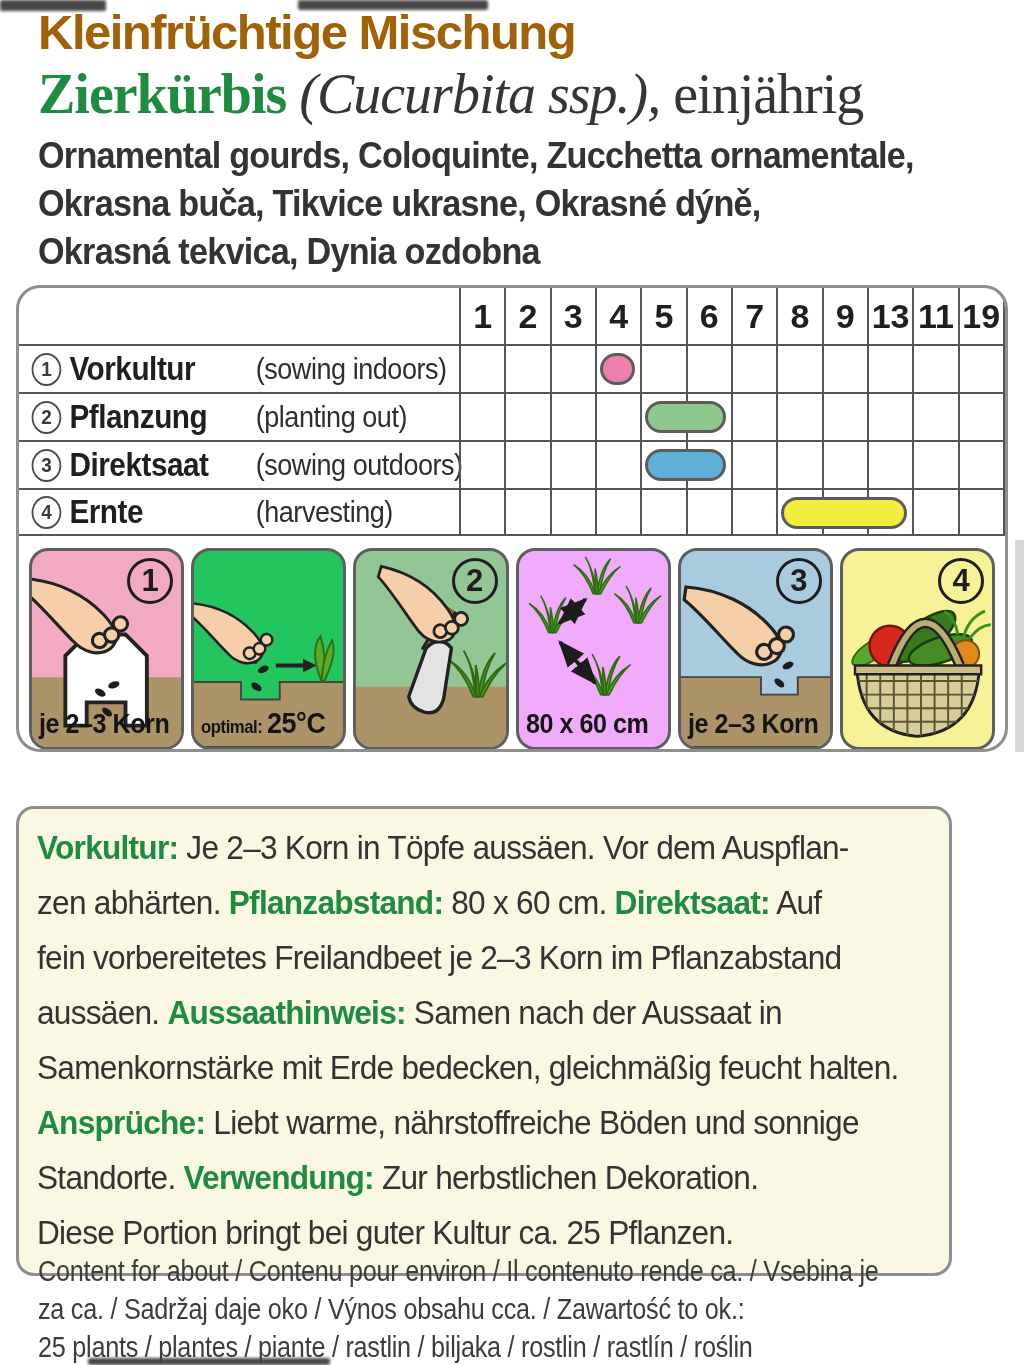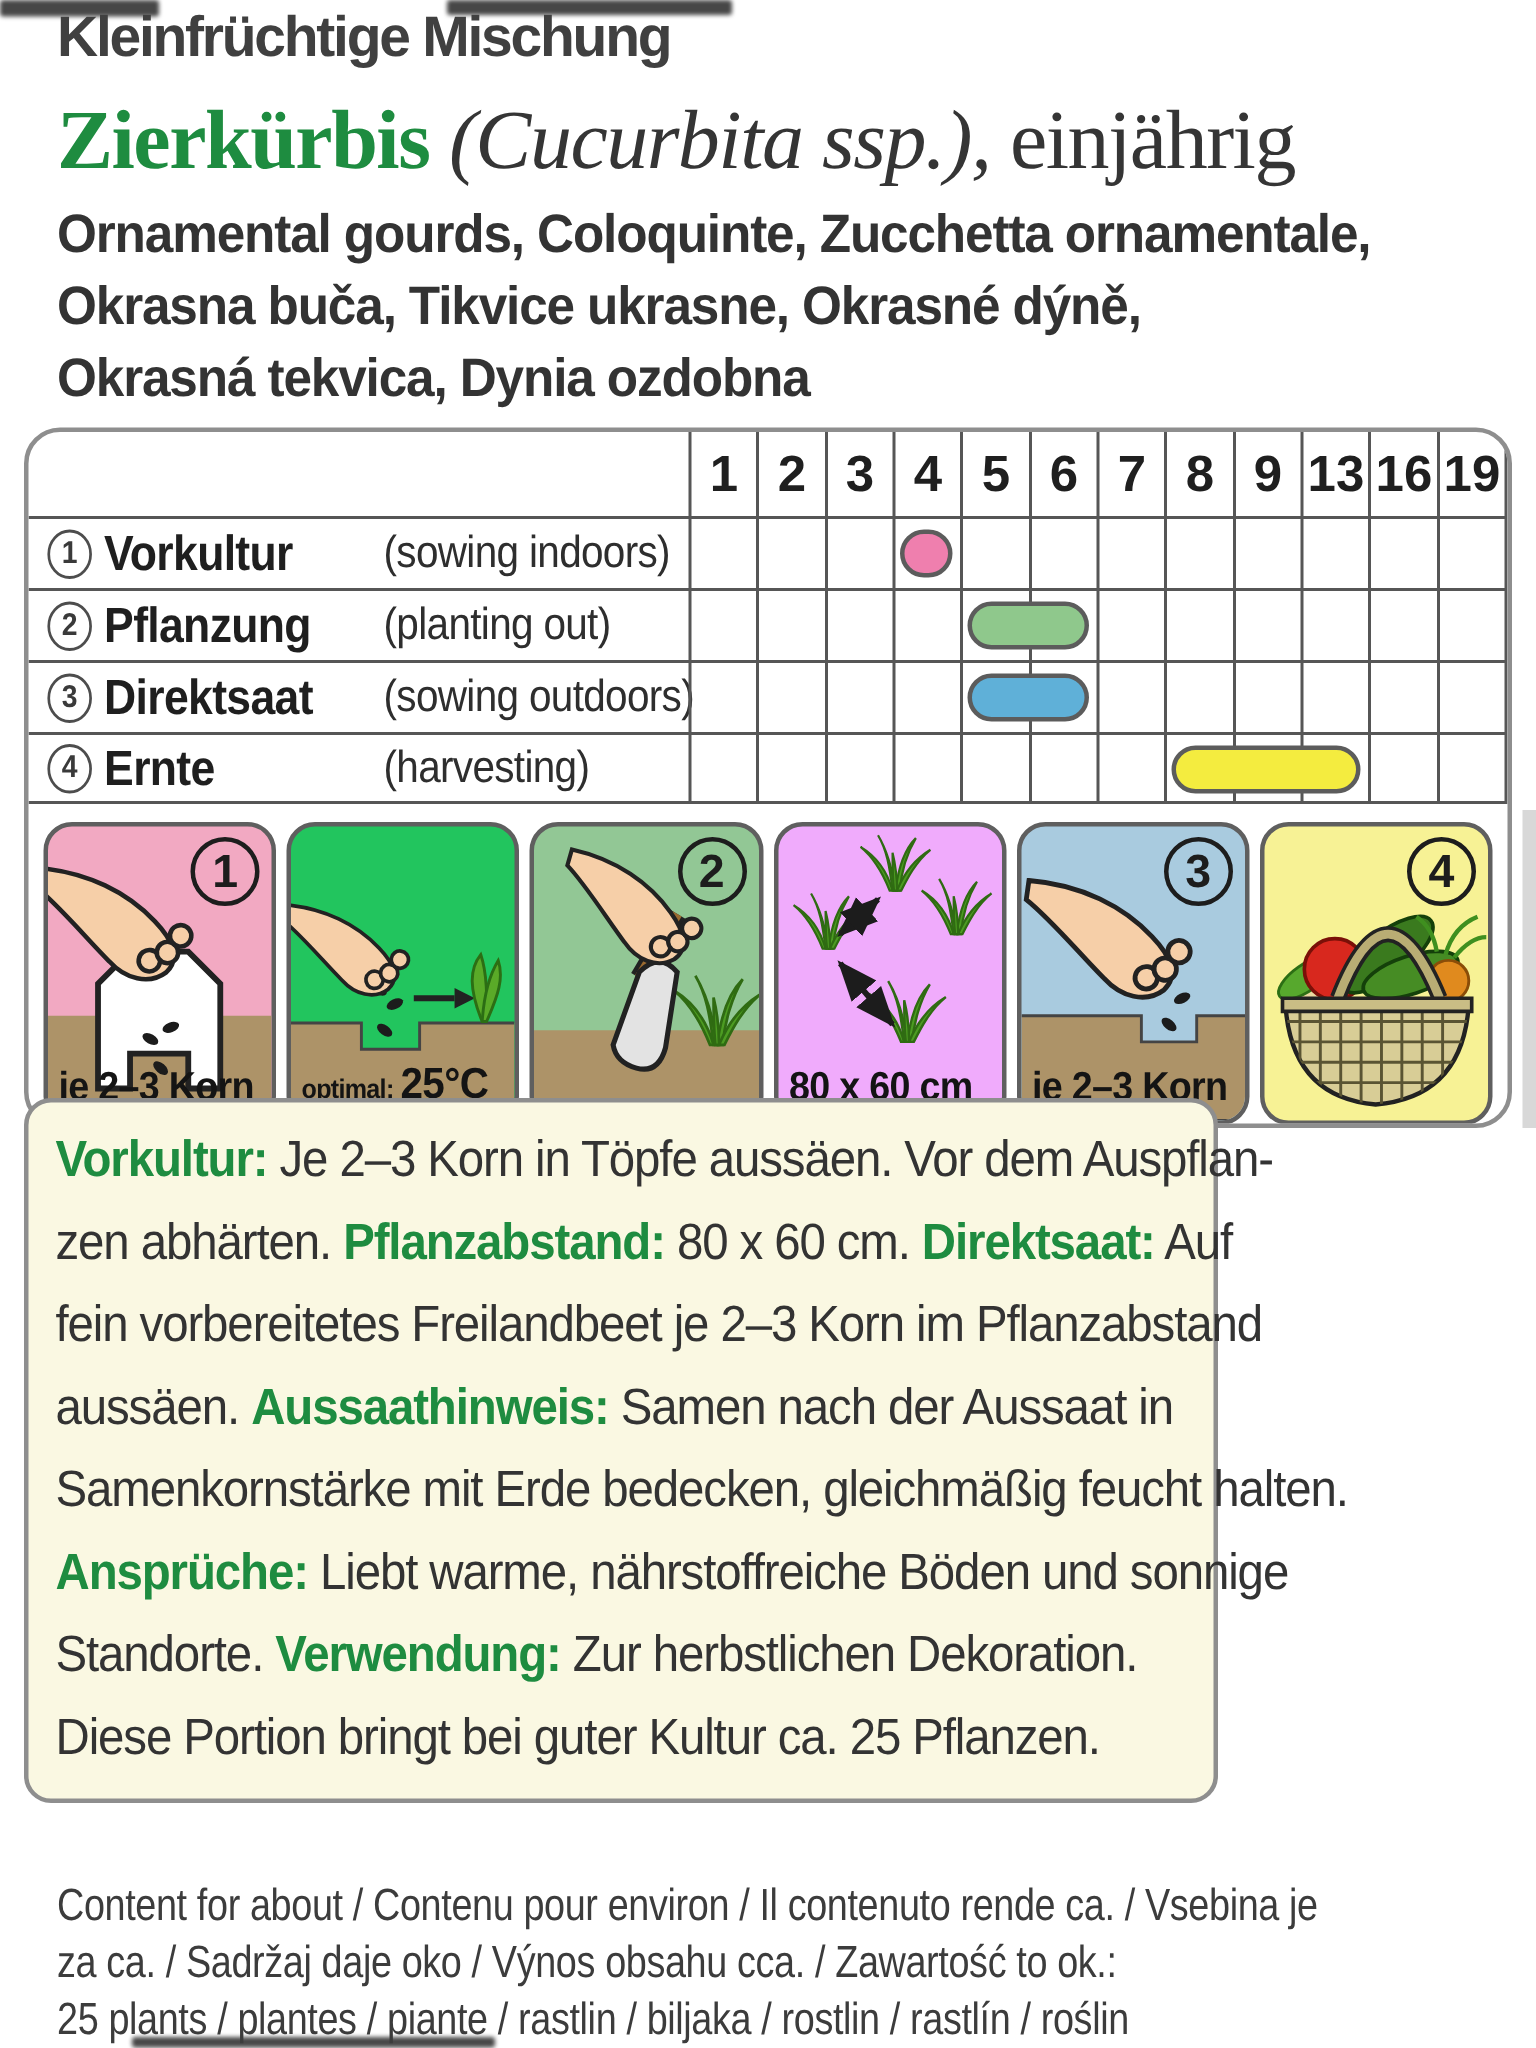"Kleinfrüchtige Mischung" .title1 { color: #404040 -> #a16207; font-size: 38px -> 49px }
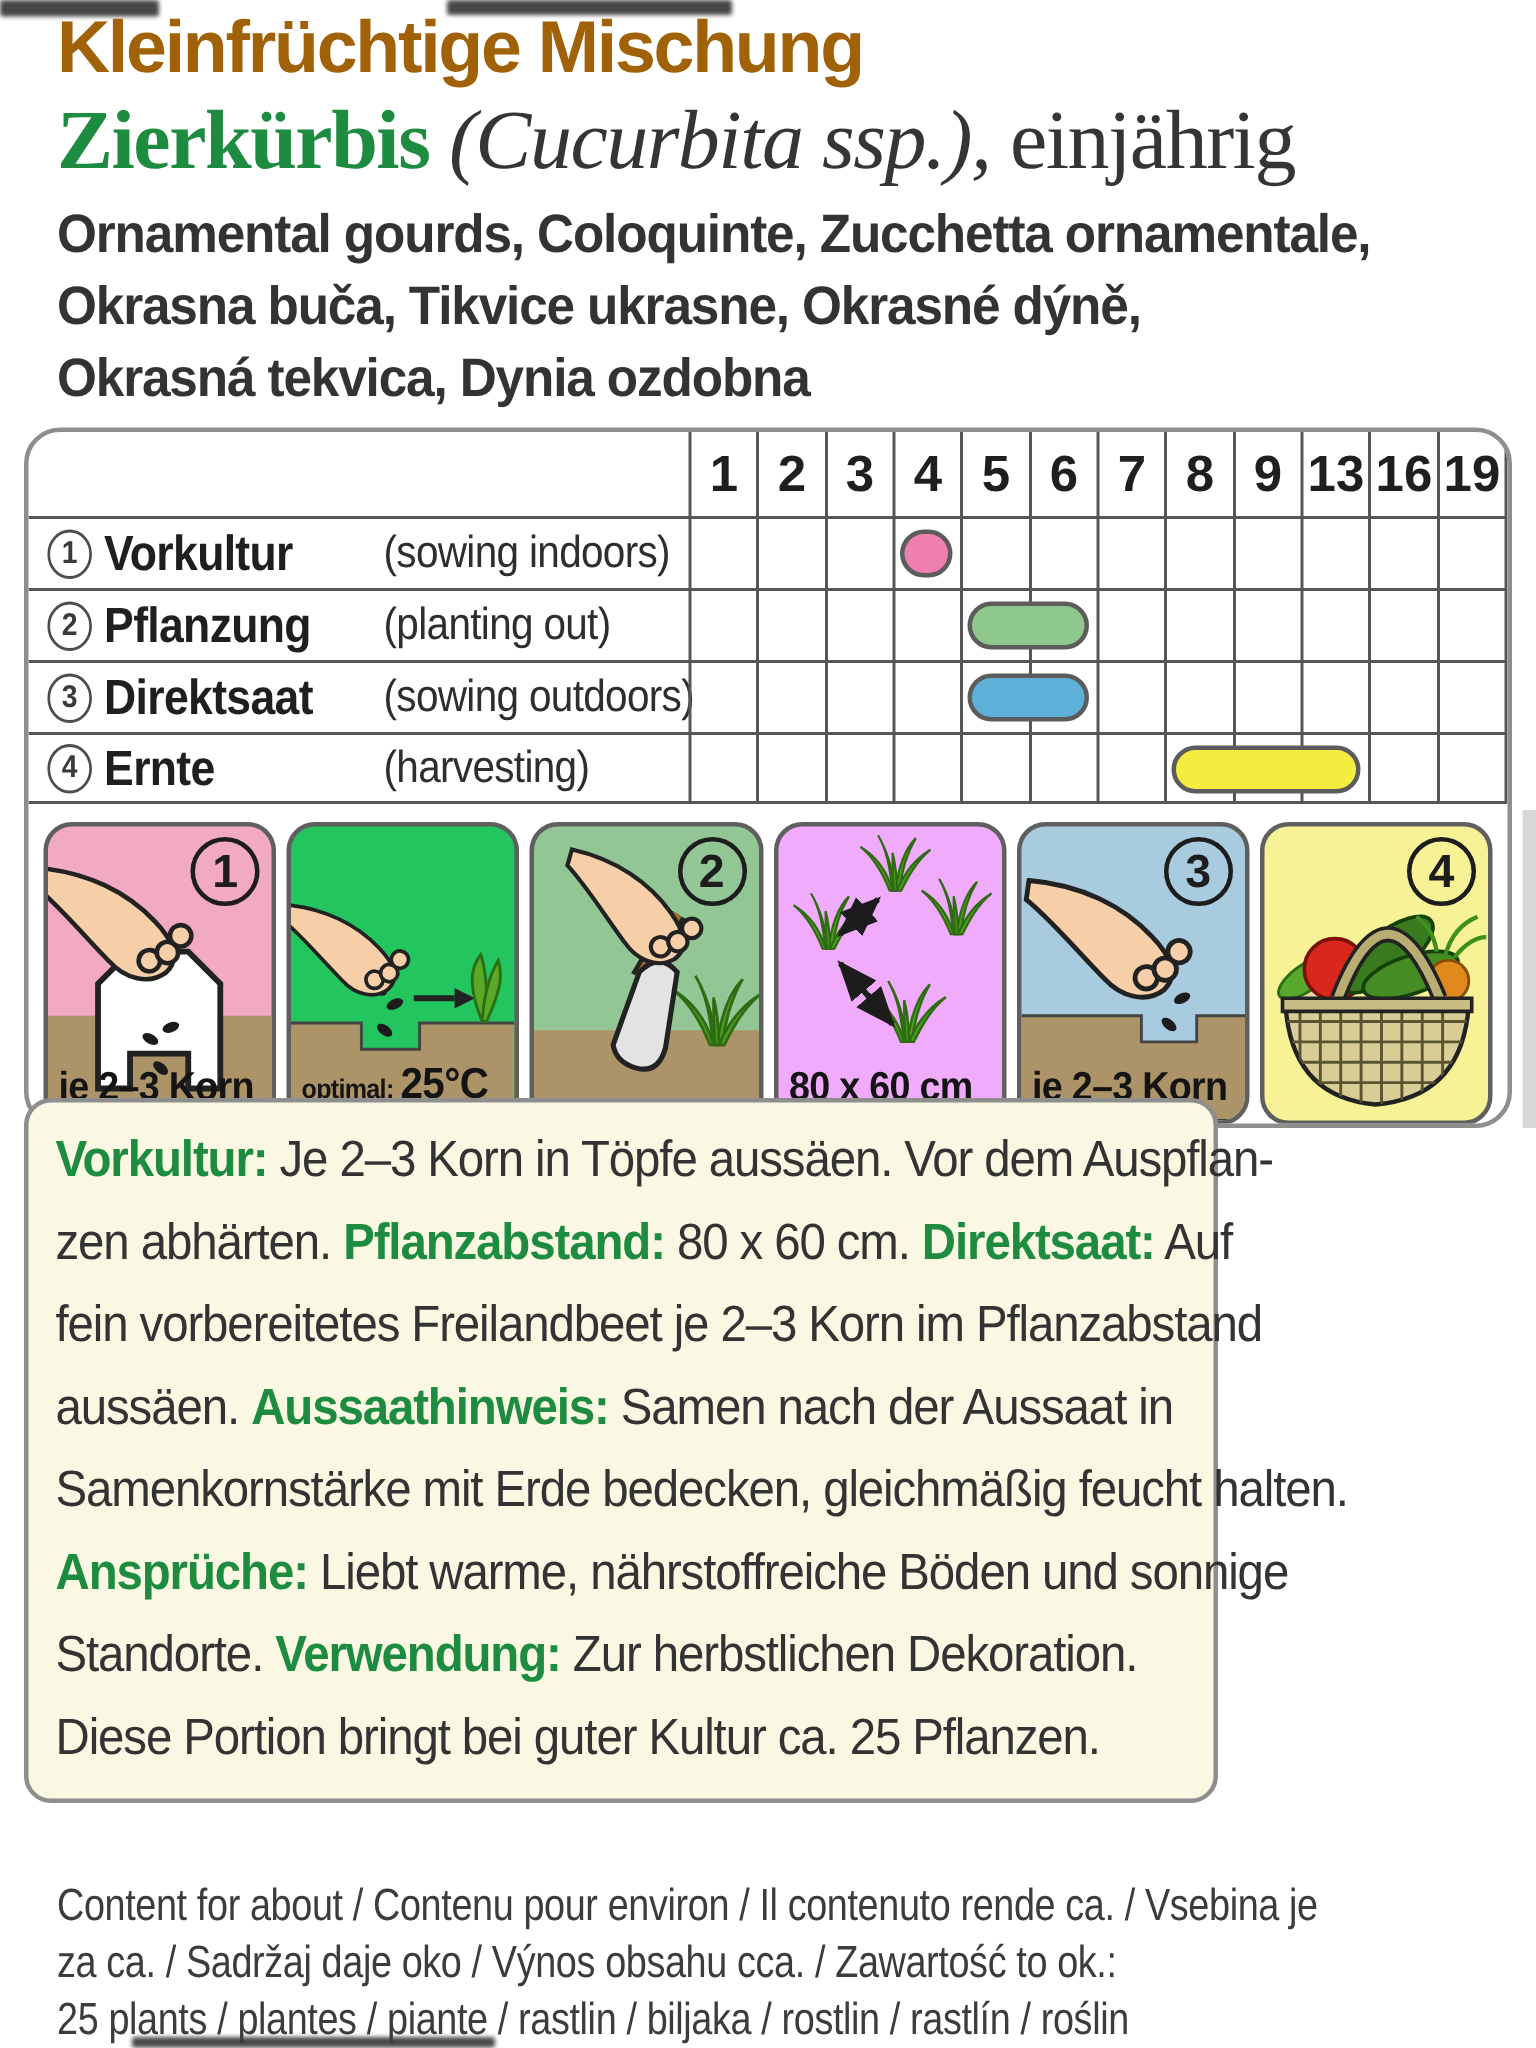"16" div.cal-mcell { text: 16 -> 11 }
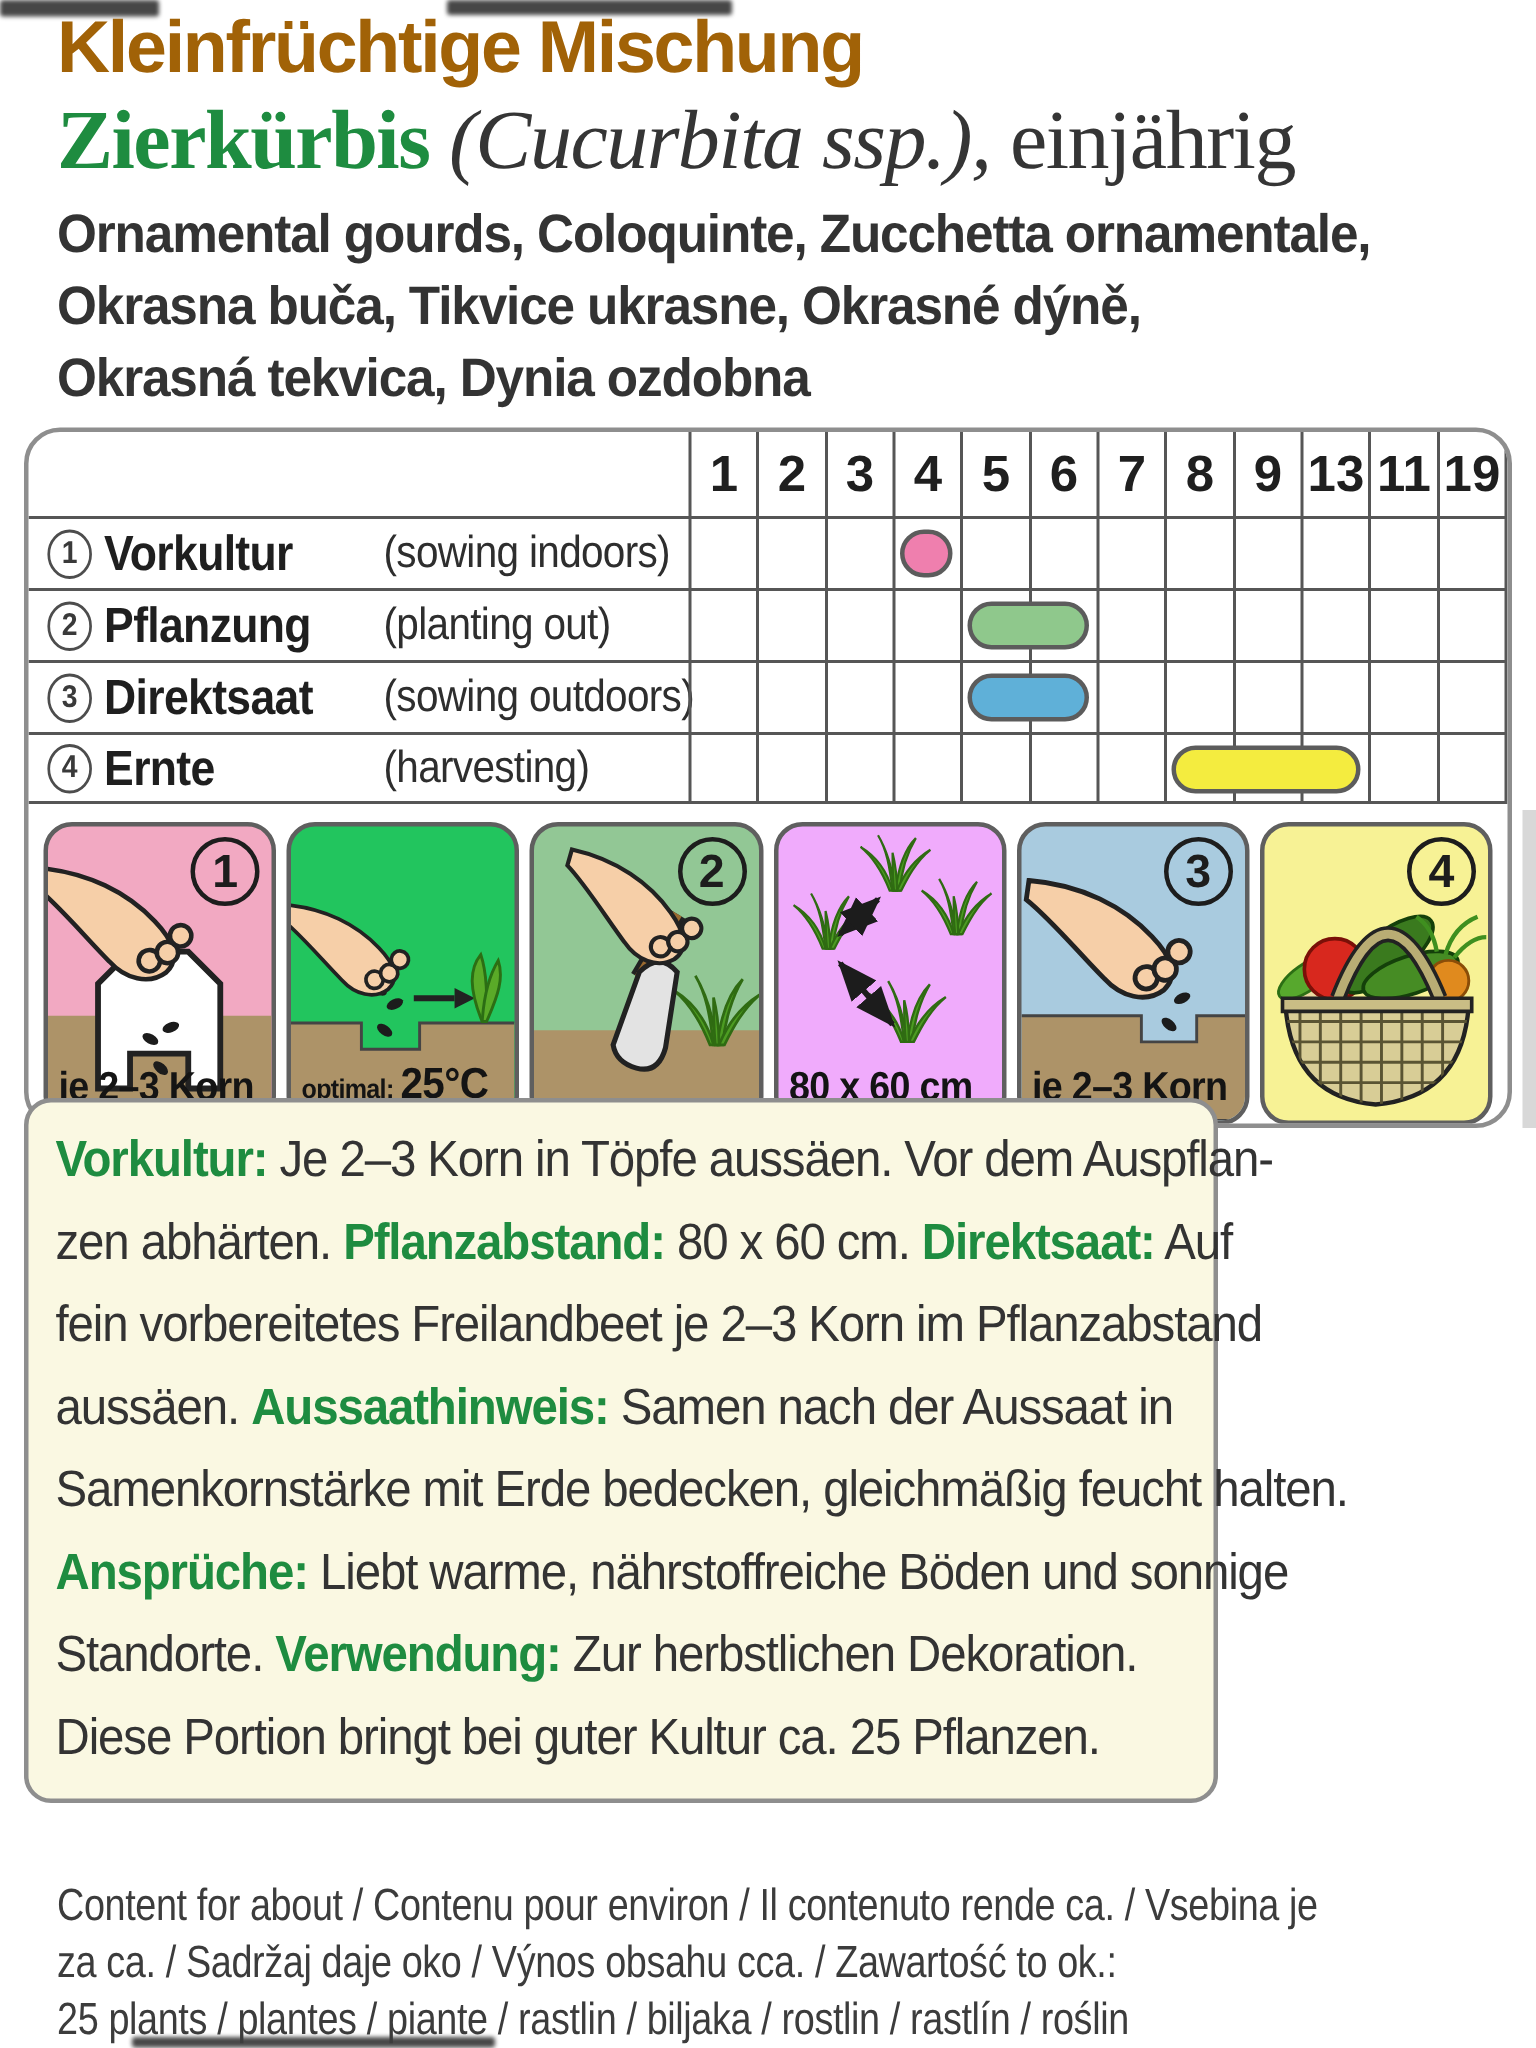"Vorkultur: Je 2–3 Korn in" .desc-box { top: 732px -> 806px; width: 796px -> 936px }
